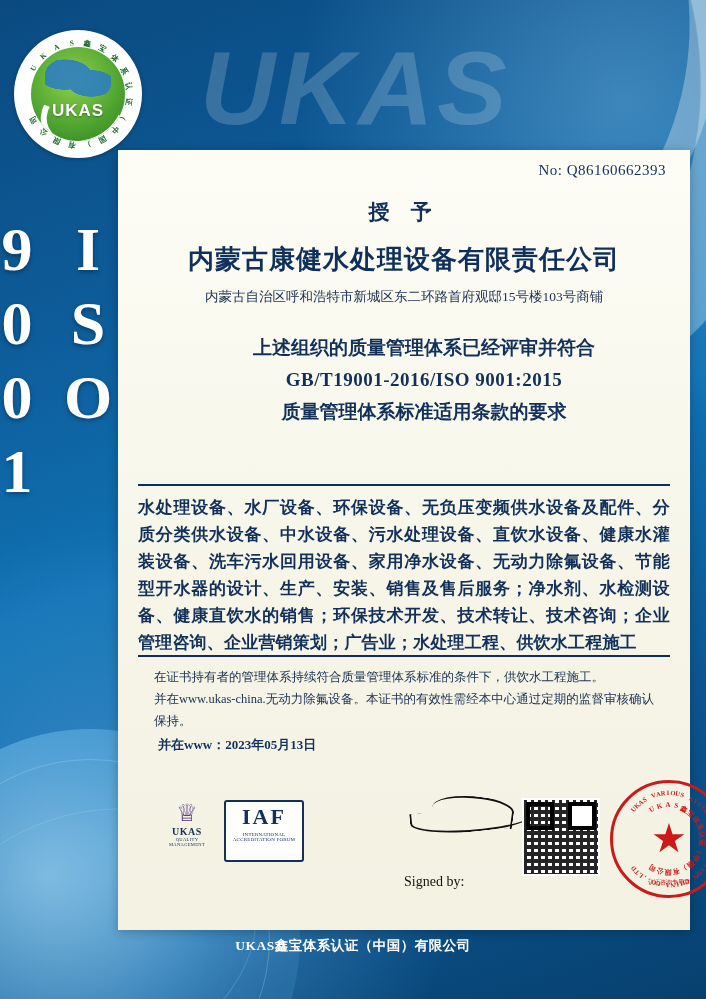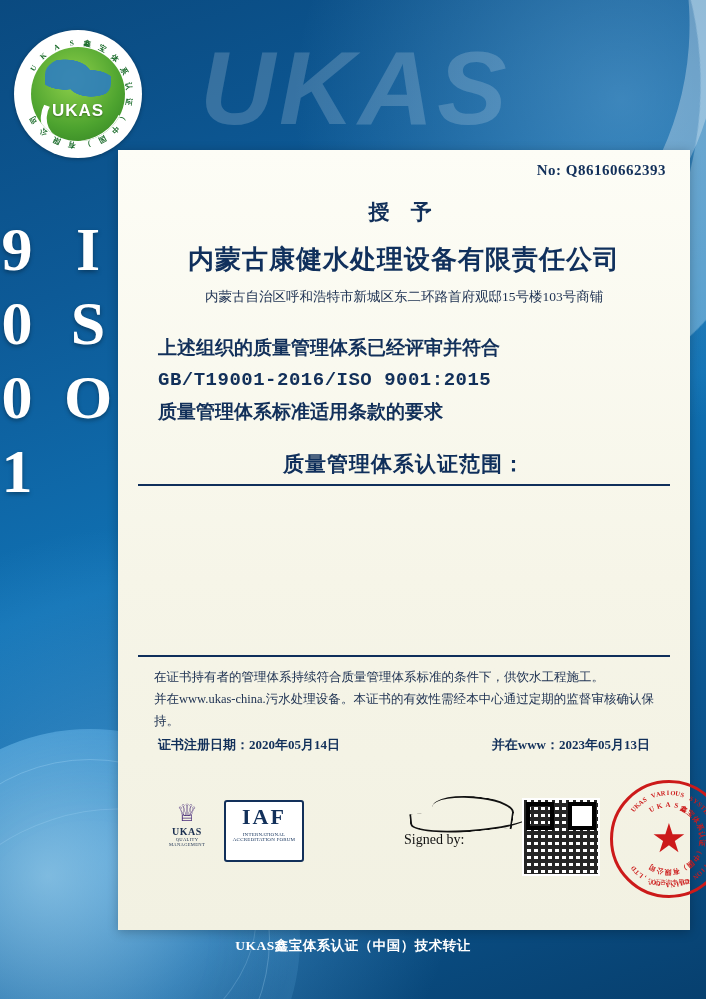"No: Q86160662393" .no-line { font-weight: bold -> normal }
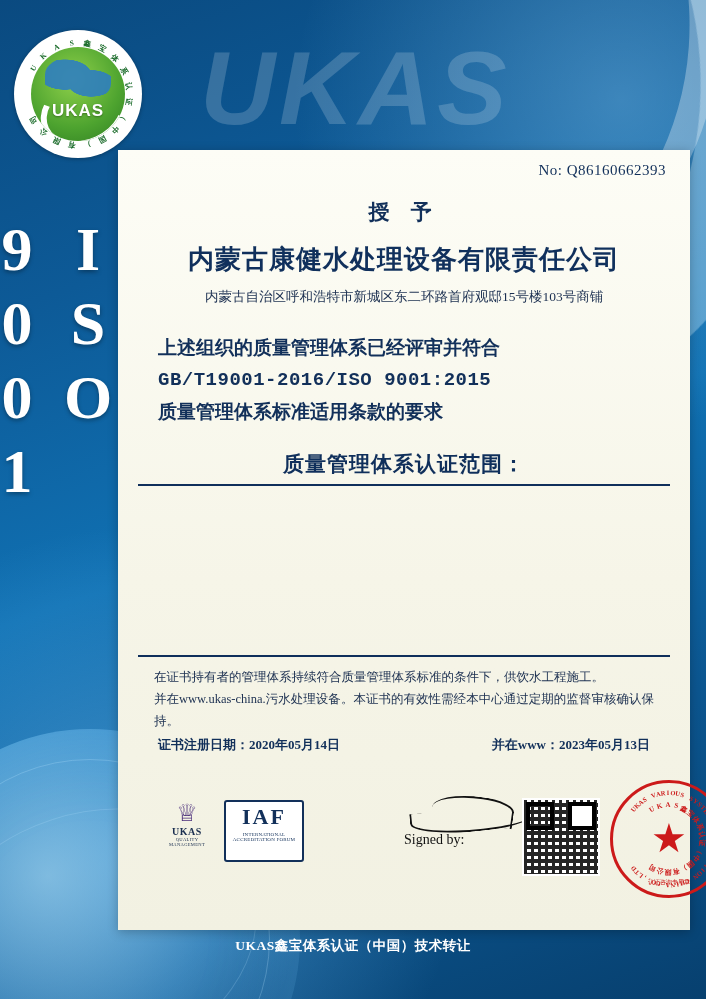"上述组织的质量管理体系已经评审并符合" .statement { text-align: left -> center }
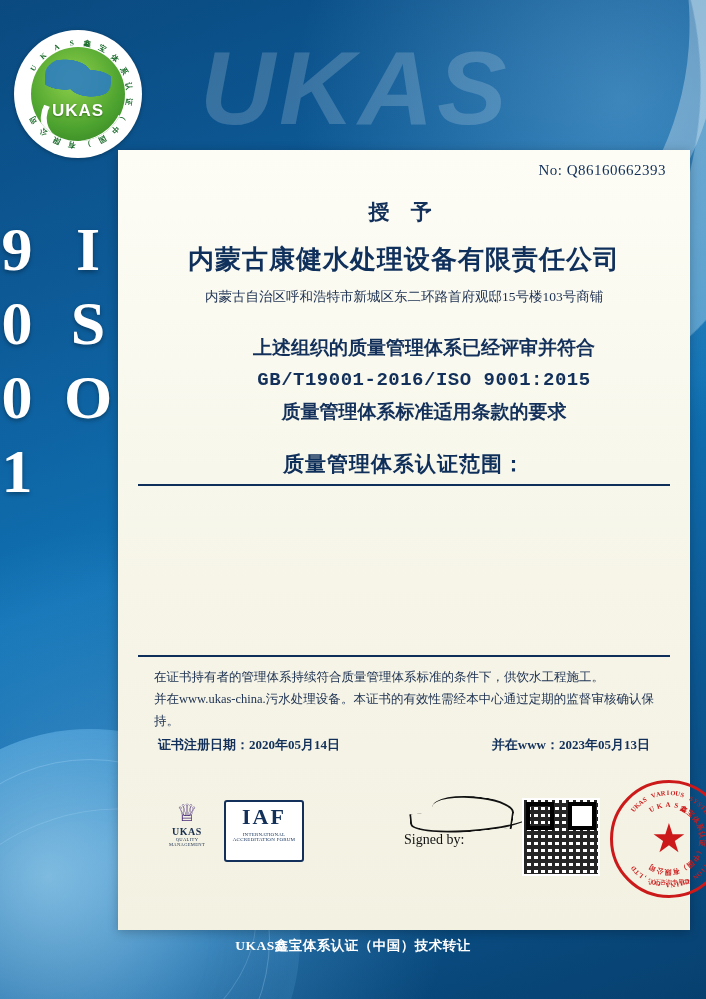"GB/T19001-2016/ISO 9001:2015" .statement .std { font-family: Liberation Mono, monospace -> Liberation Serif, serif }
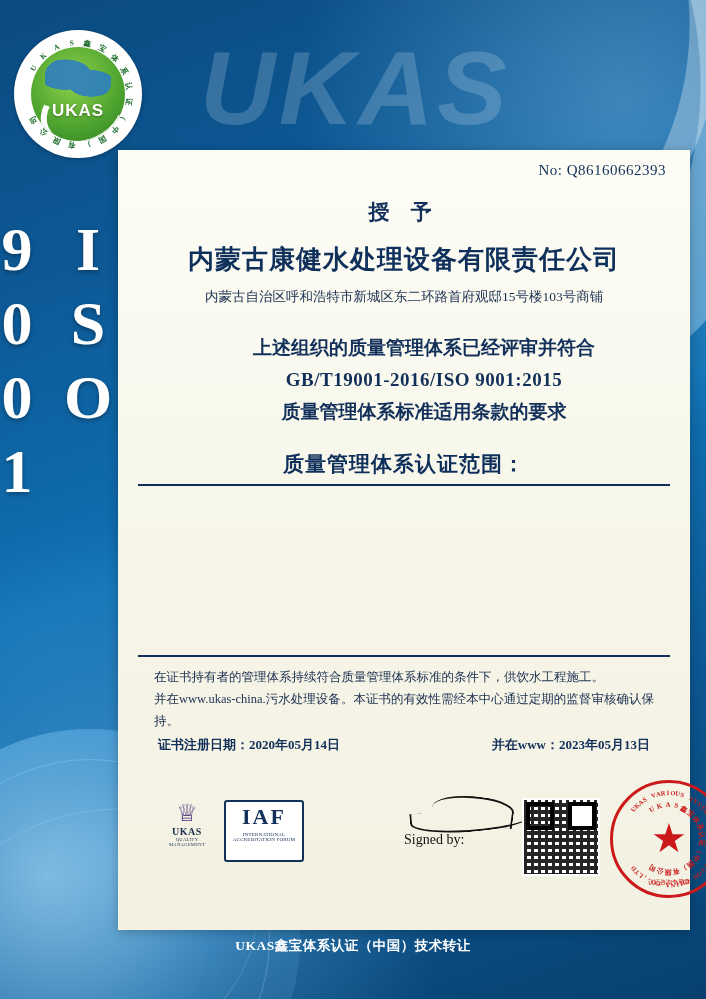"质量管理体系认证范围：" div.scope-title { html: <div>质量管理体系认证范围：</div> -> none }
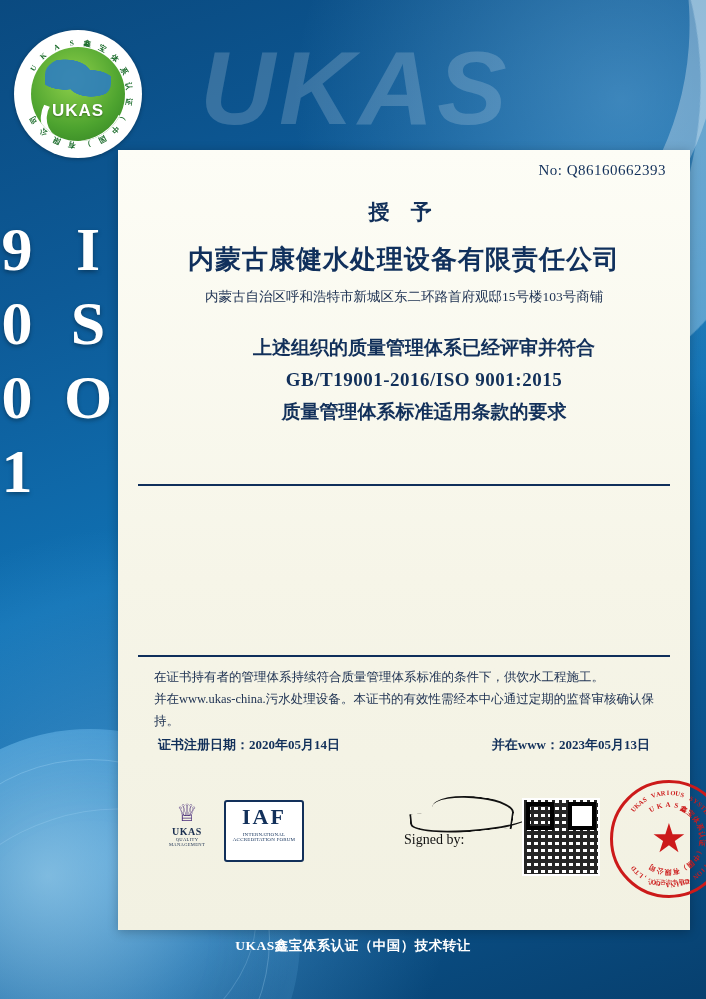"水处理设备、水厂设备、环保设备、无负压变频供水设备及配件、分质分类供水设备、中水" div.scope-body { html: none -> <div>水处理设备、水厂设备、环保设备、无负压变频供水设备及配件、分质分类供水设备、中水设备、污水处理设备、直饮水设备、健康水灌装设备、洗车污水回用设备、家用净水设备、无动力除氟设备、节能型开水器的设计、生产、安装、销售及售后服务；净水剂、水检测设备、健康直饮水的销售；环保技术开发、技术转让、技术咨询；企业管理咨询、企业营销策划；广告业；水处理工程、供饮水工程施工</div> }
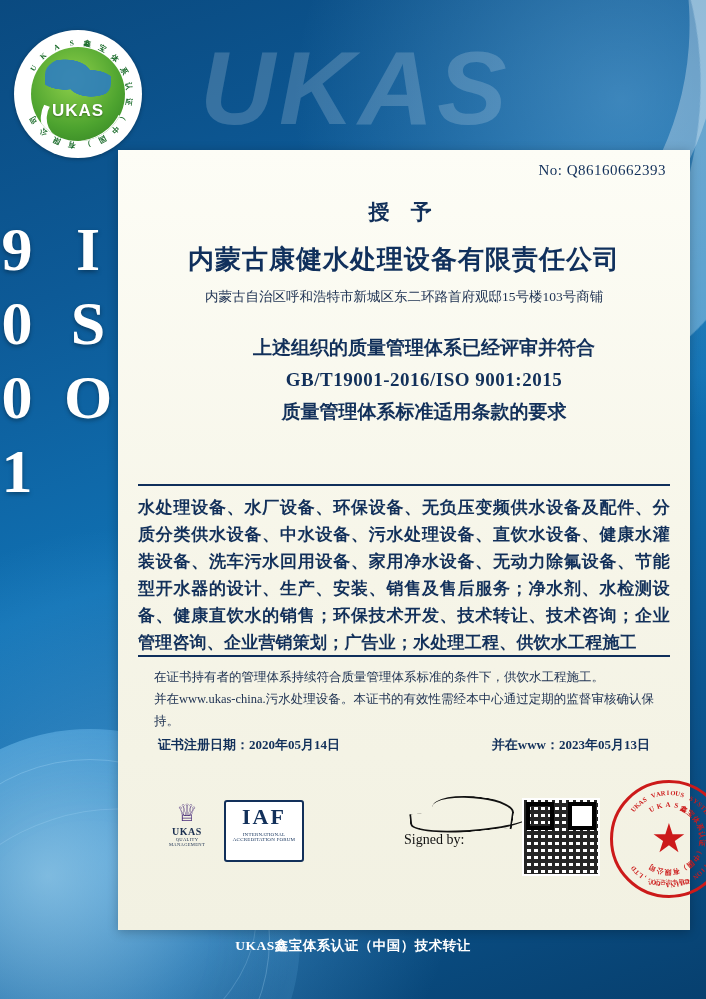"并在www.ukas-china.污水处理设备。本证书的有效性需经本中心通过定期" div { text: www.ukas-china.污水处理 -> www.ukas-china.无动力除氟 }
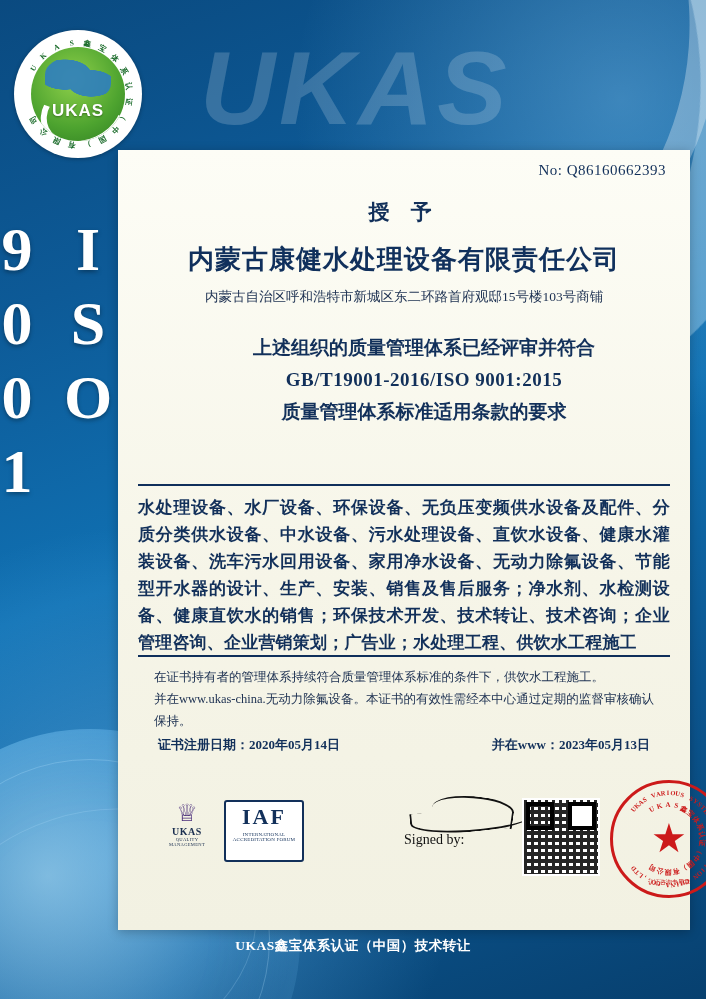"证书注册日期：2020年05月14日" div { html: <div> <span>证书注册日期：</span><span>2020年05月14日</span> </div> -> none }
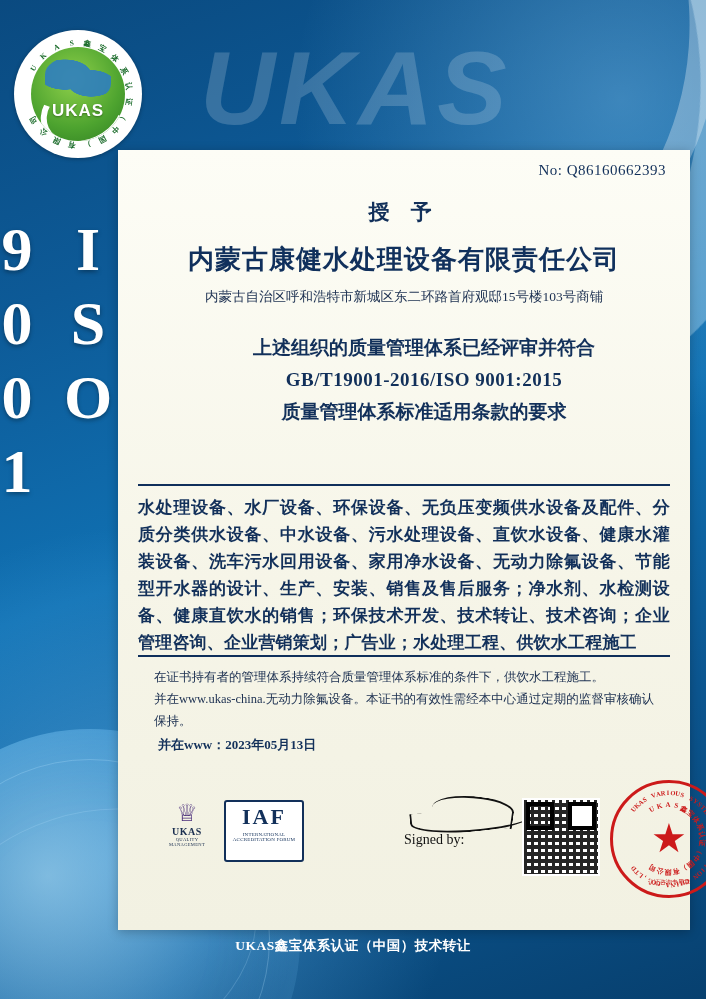"Signed by:" .sign .label { margin-top: none -> 42px }
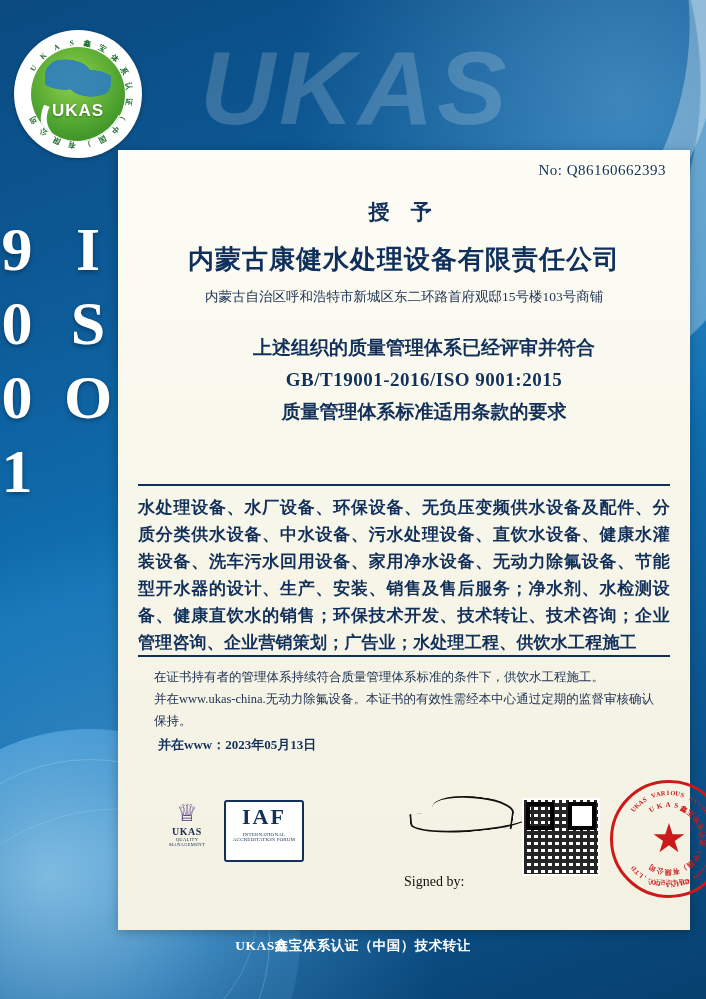"UKAS鑫宝体系认证（中国）技术转让" div.footer-company { text: 技术转让 -> 有限公司 }
